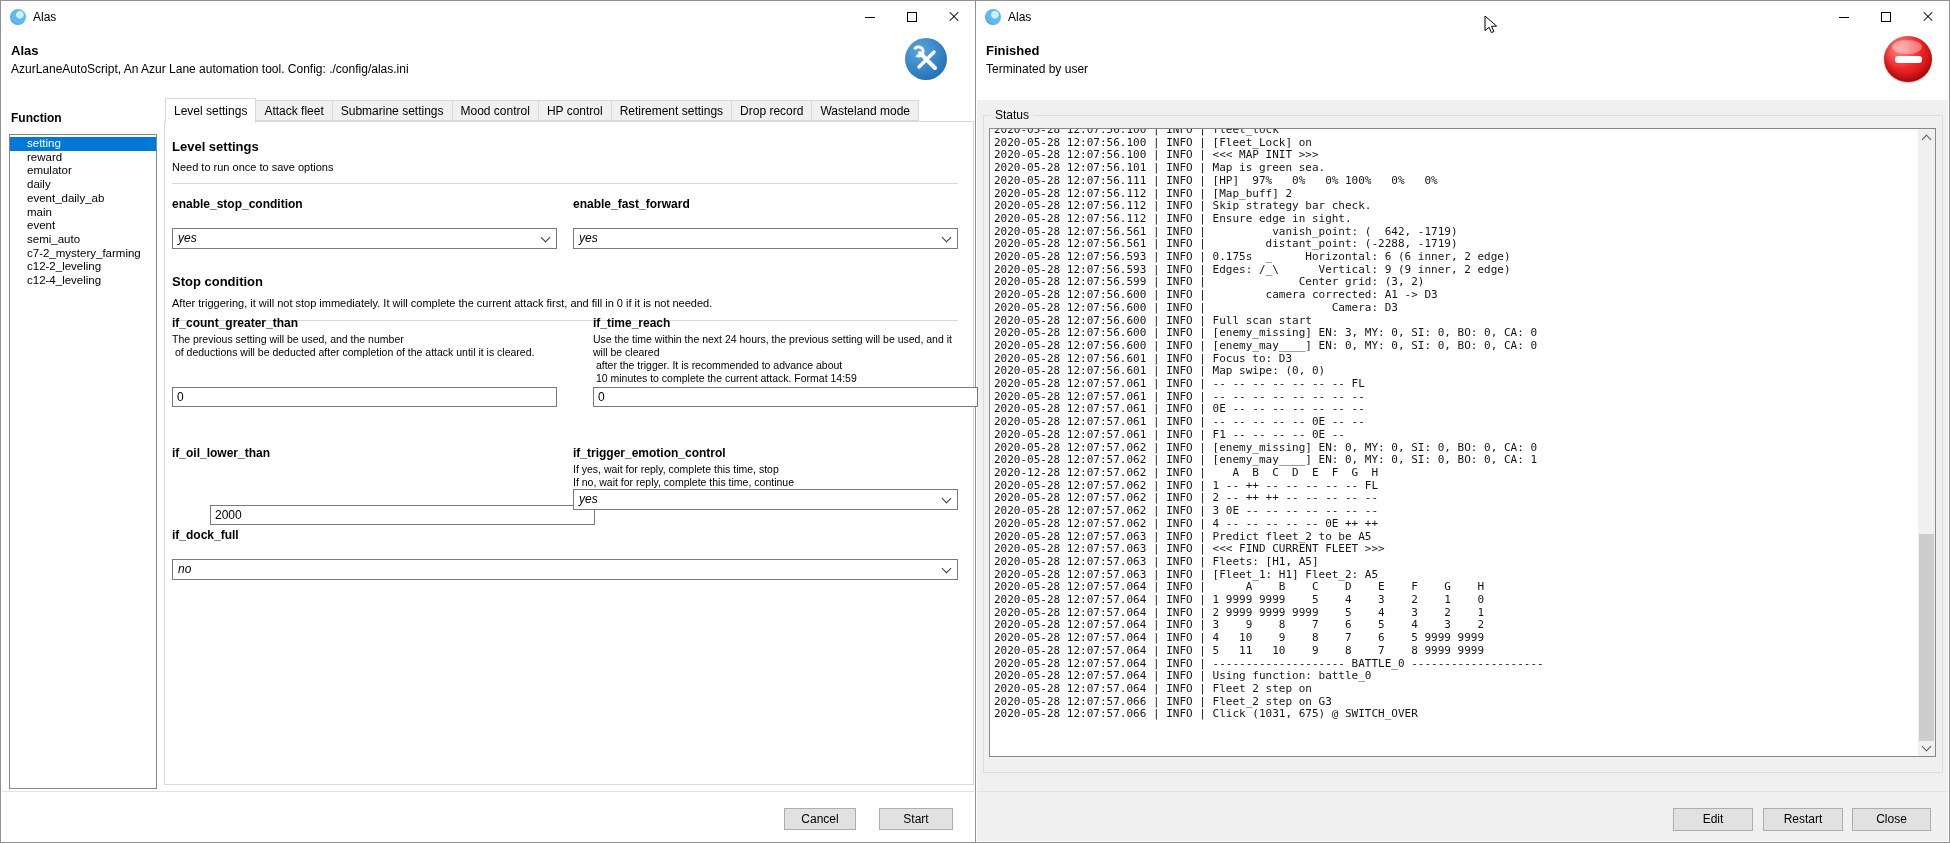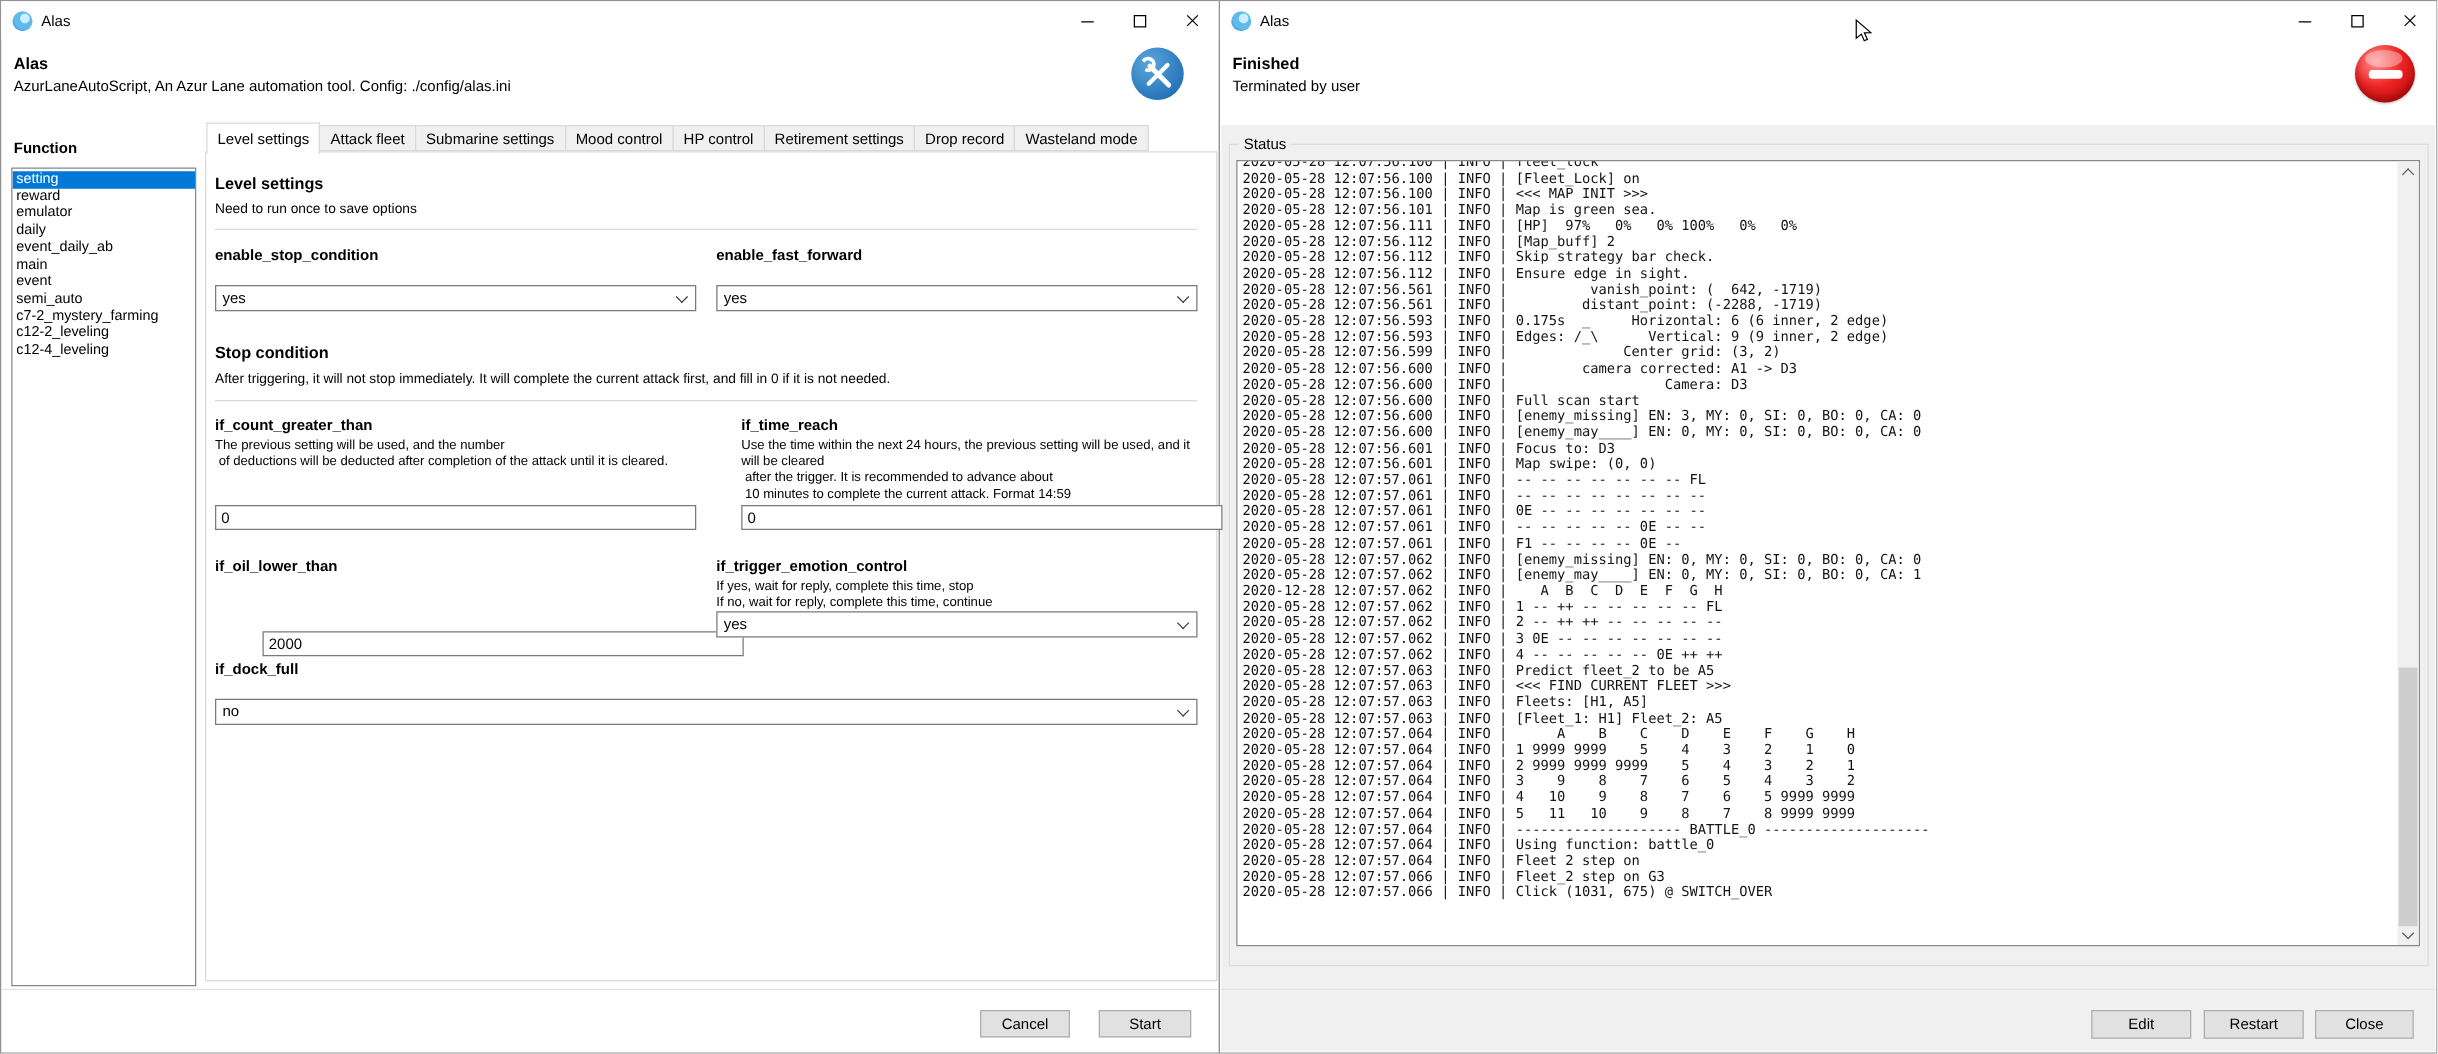"setting" .fn-item { padding-left: 3px -> 17px }
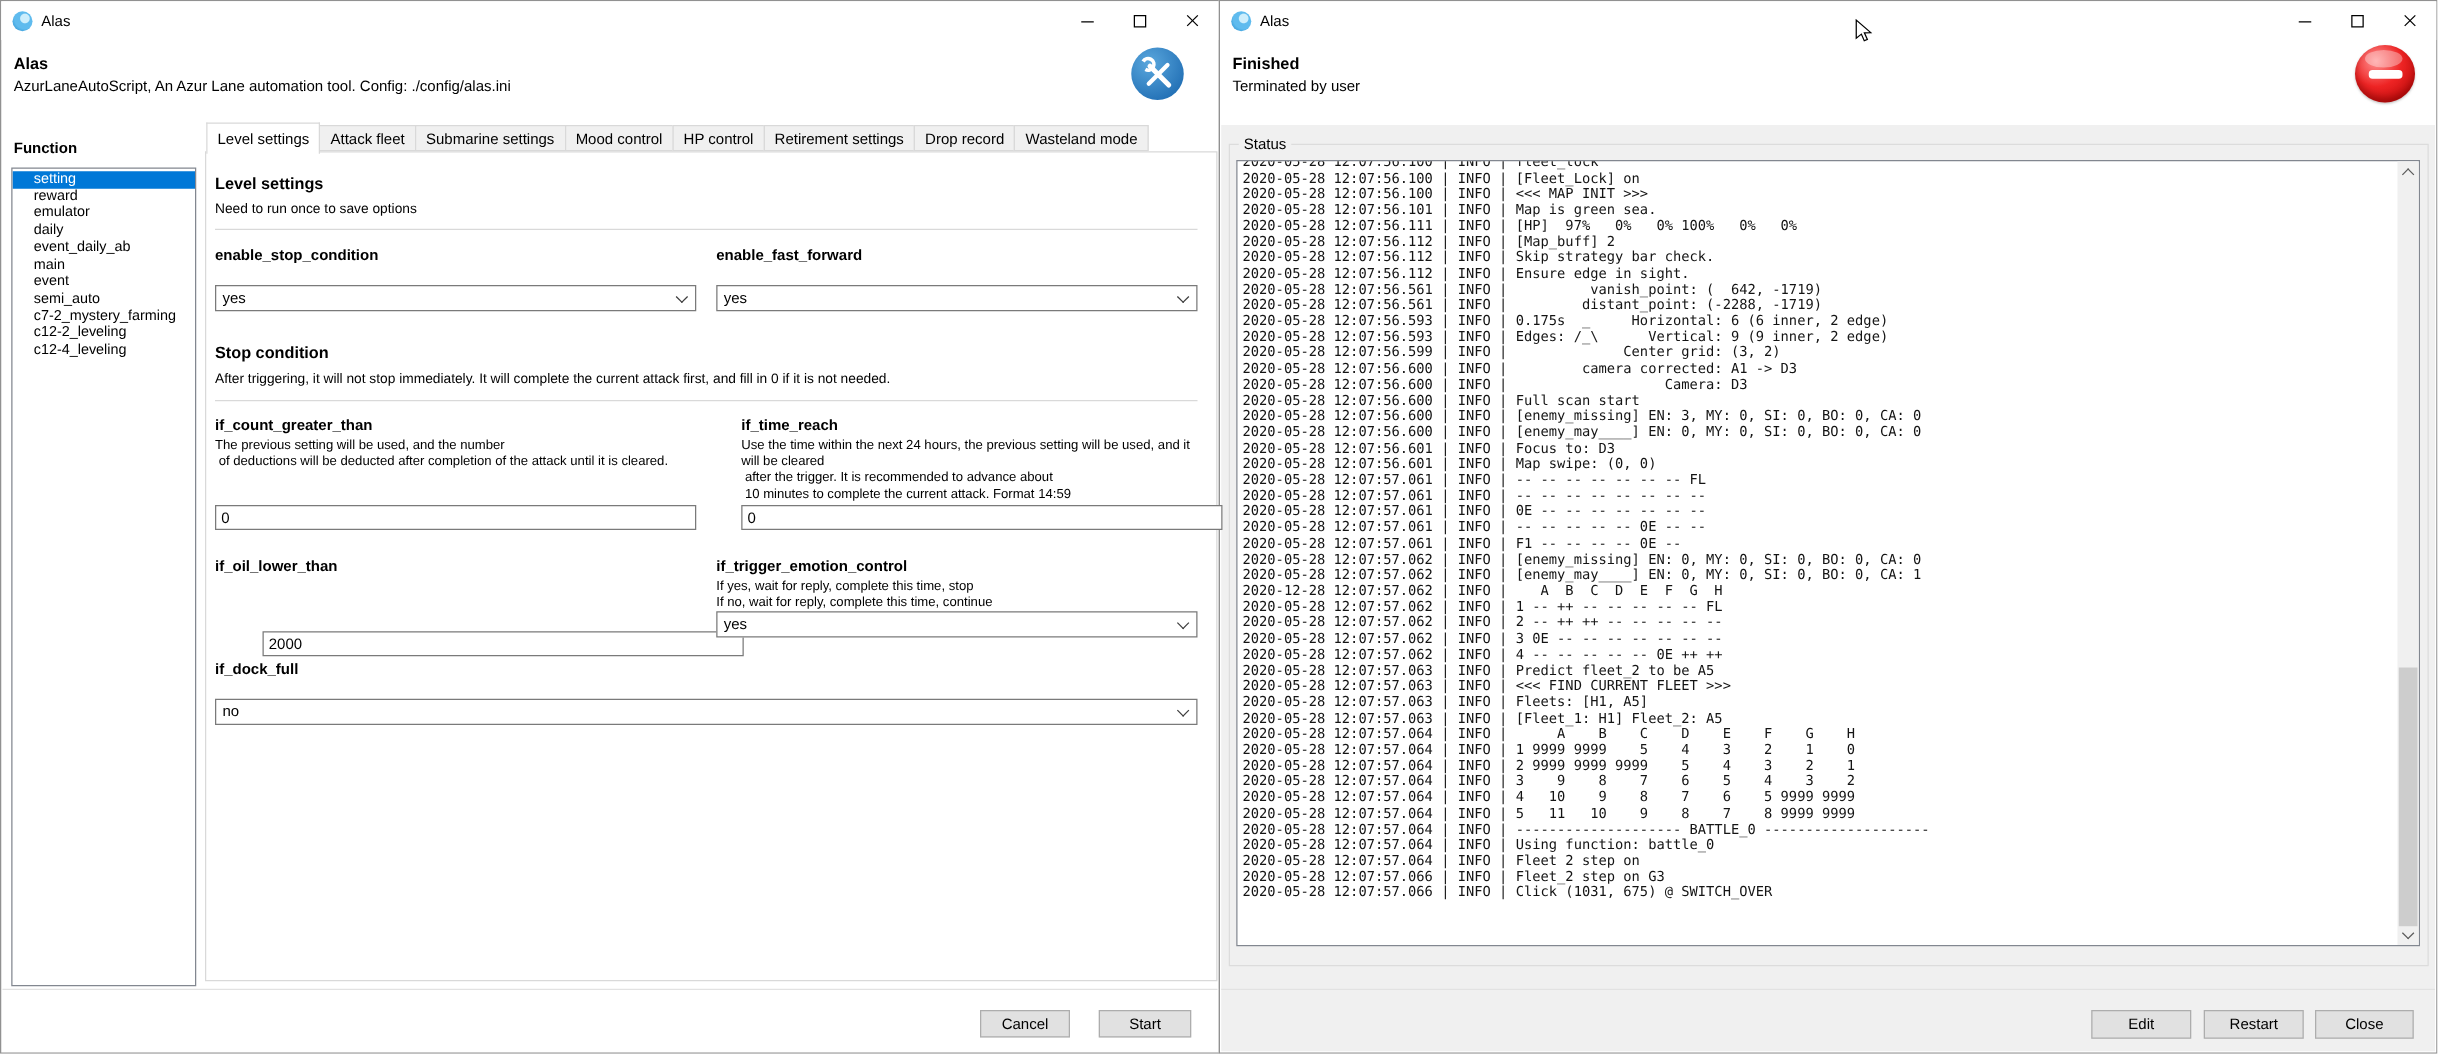"yes" .select { font-style: none -> italic }
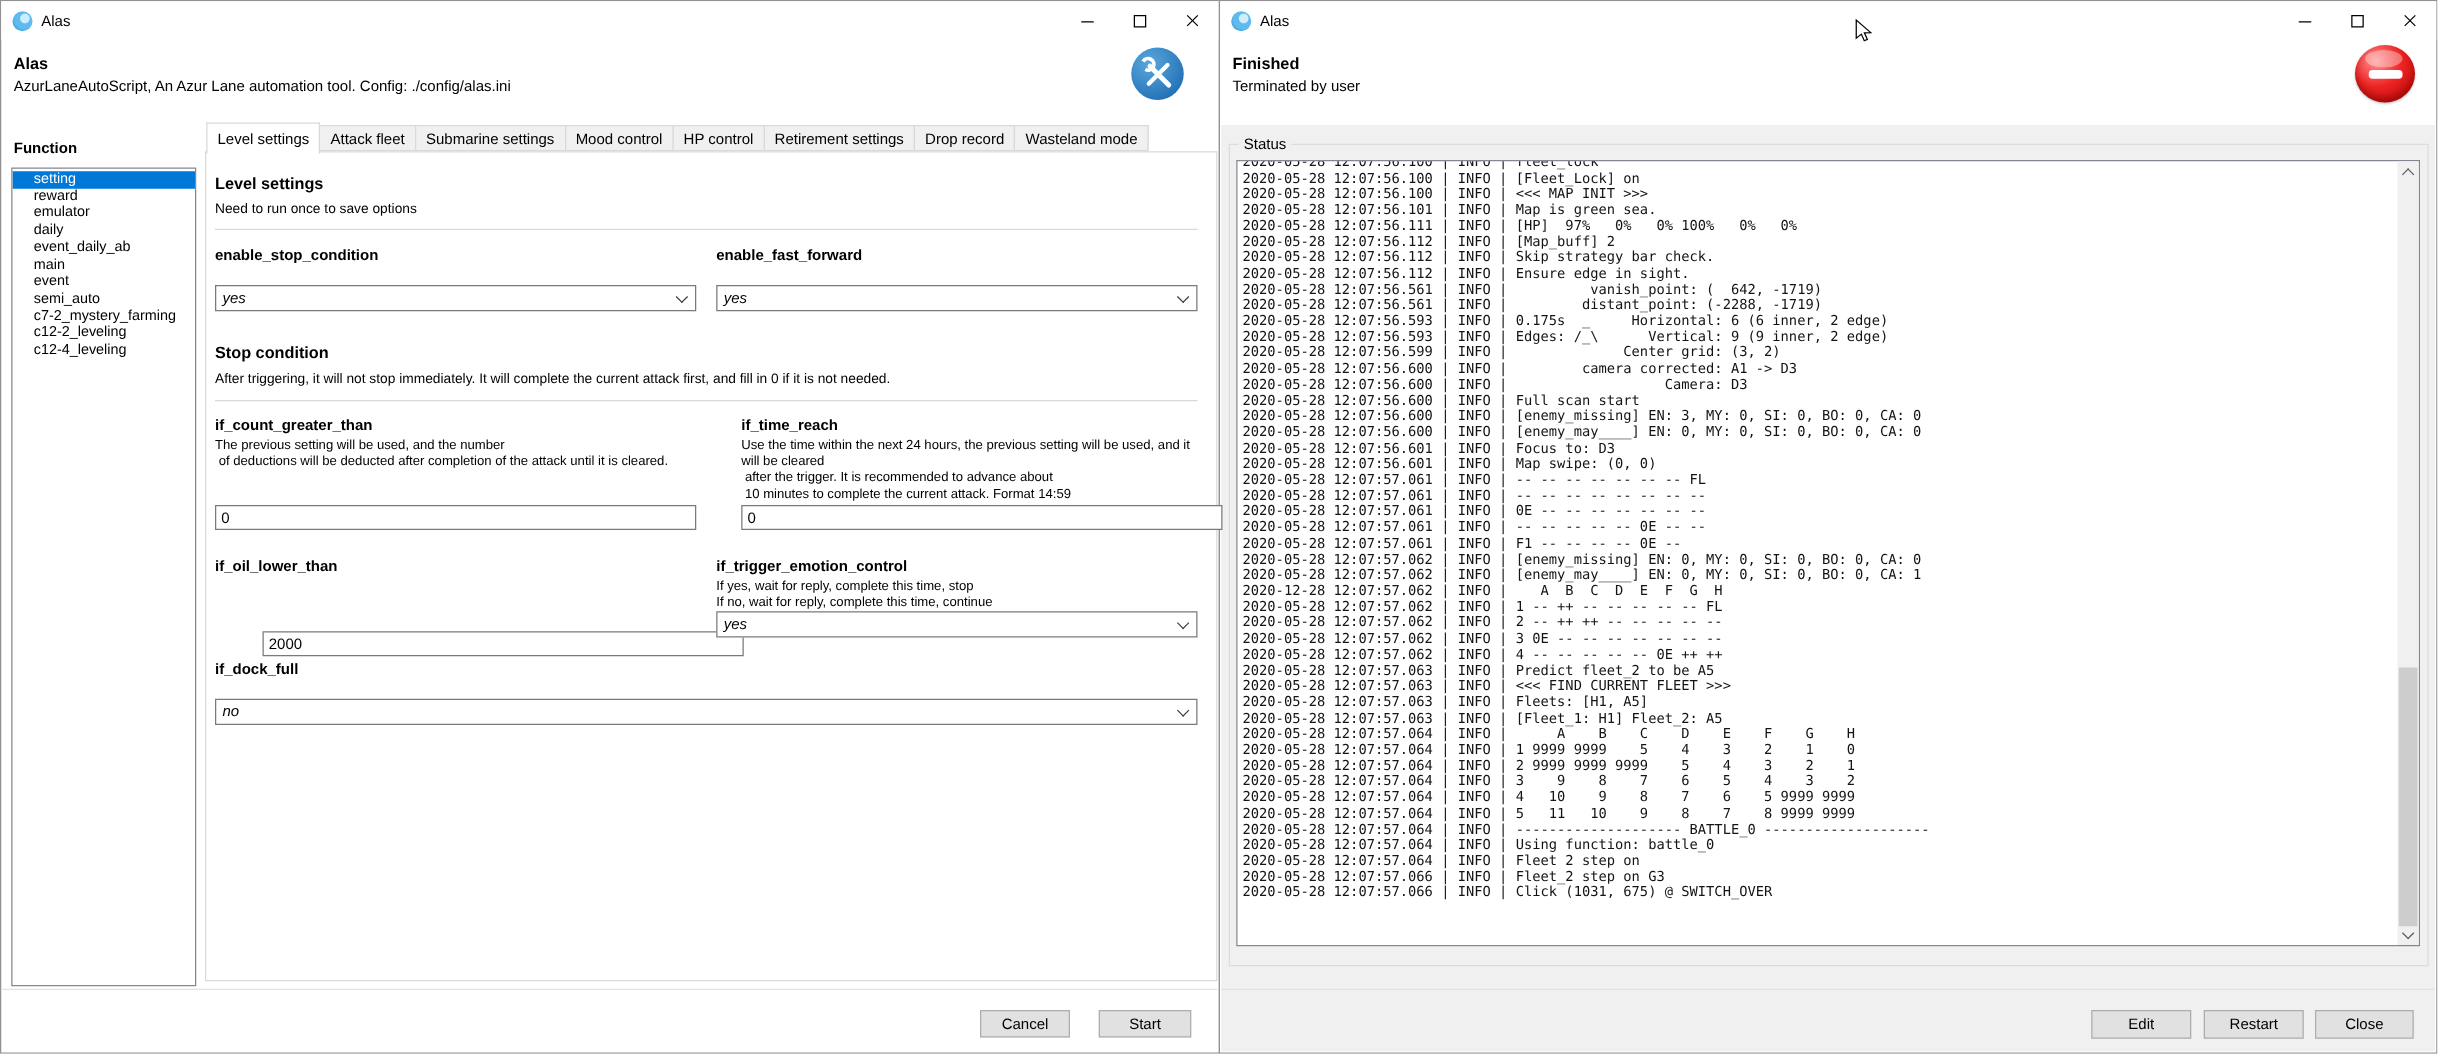"if_count_greater_than" div.frow { top: 211px -> 194px }
